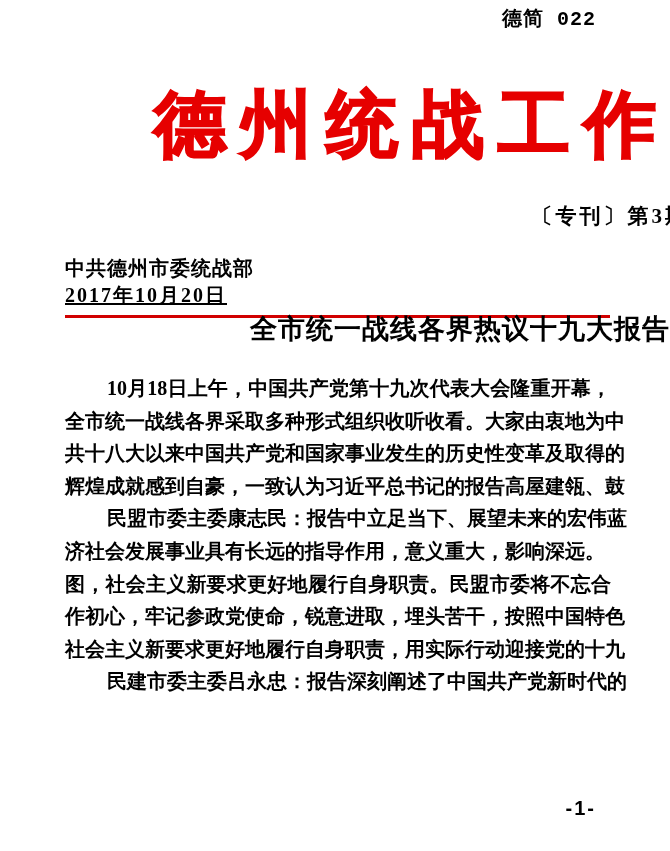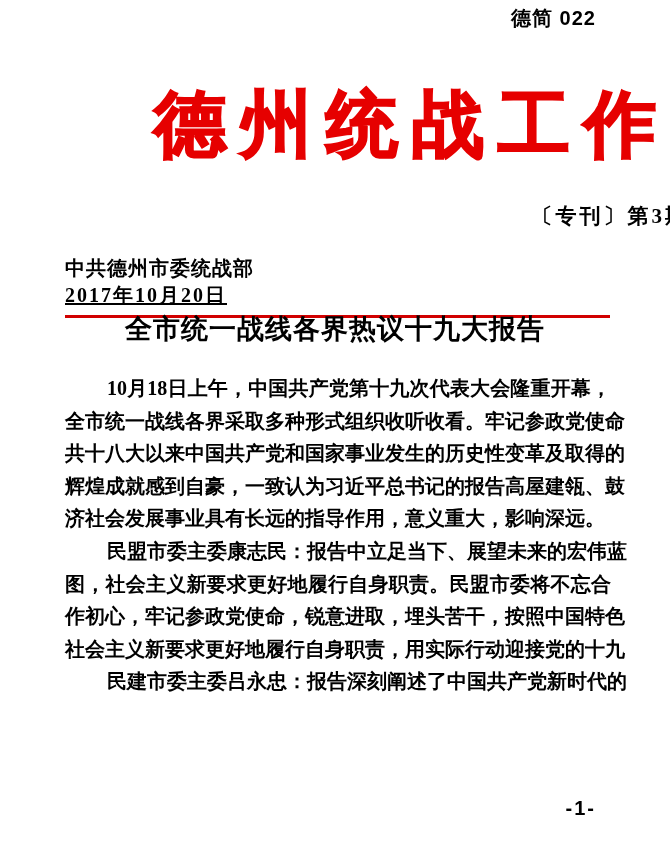"德简 022" .doc-code { font-family: Liberation Sans, sans-serif -> Liberation Mono, monospace }
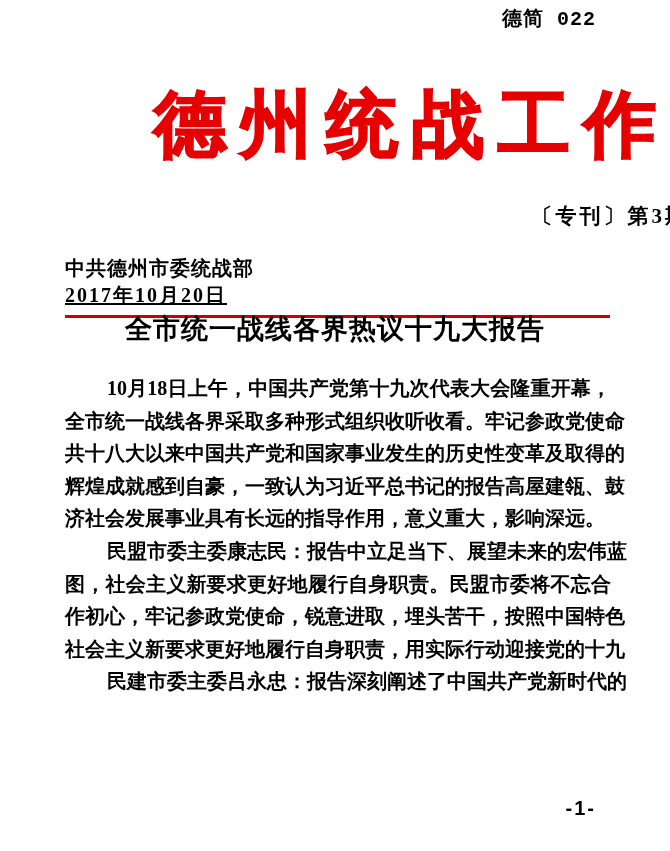"全市统一战线各界热议十九大报告" .article-title { text-align: center -> right }
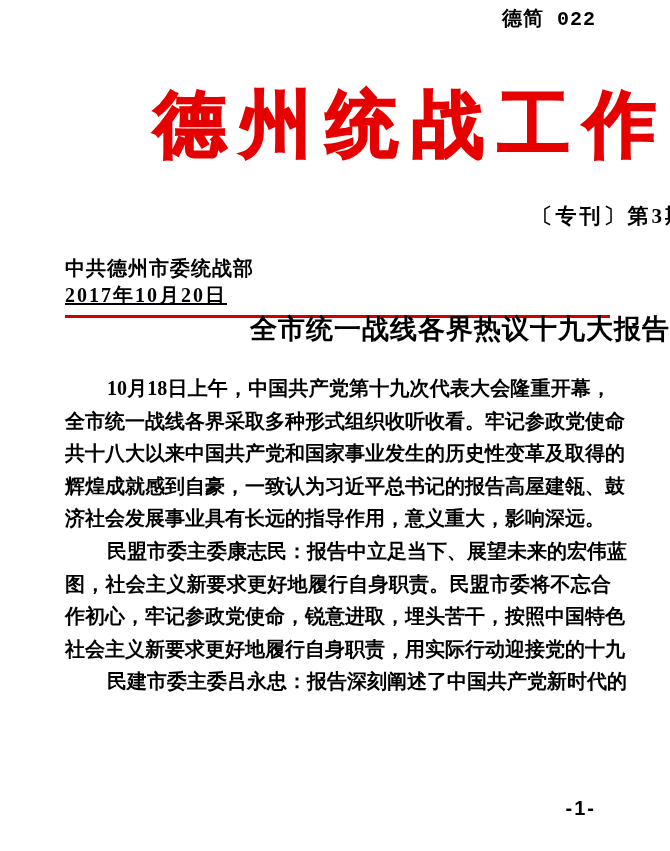"全市统一战线各界采取多种形式组织收听收看。牢记参政党使命" div.line { text: 牢记参政党使命 -> 大家由衷地为中 }
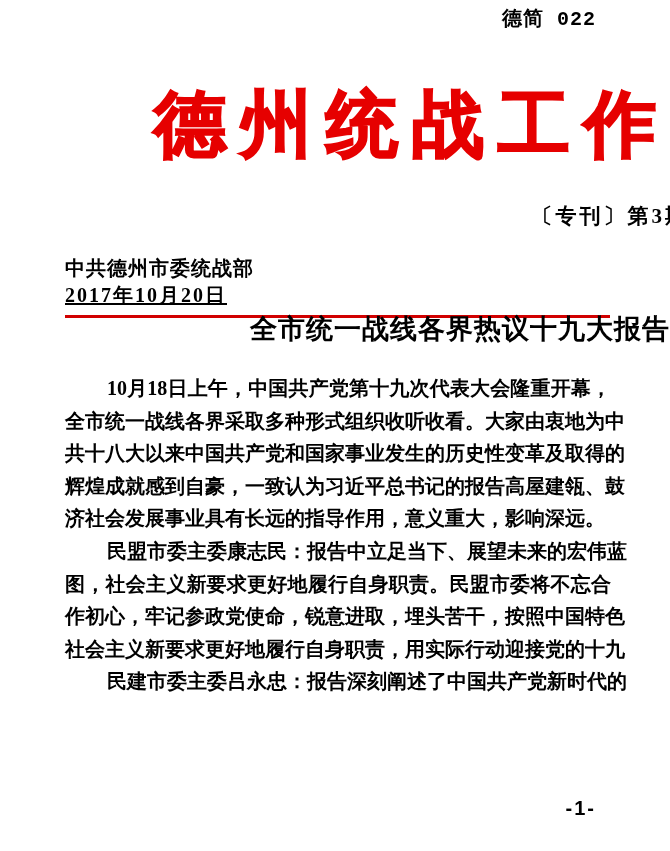"济社会发展事业具有长远的指导作用，意义重大，影响深远。" div.line { order: before "民盟市委主委康志民：报告中立足当下、展望未来的宏伟蓝" -> after "民盟市委主委康志民：报告中立足当下、展望未来的宏伟蓝" }
